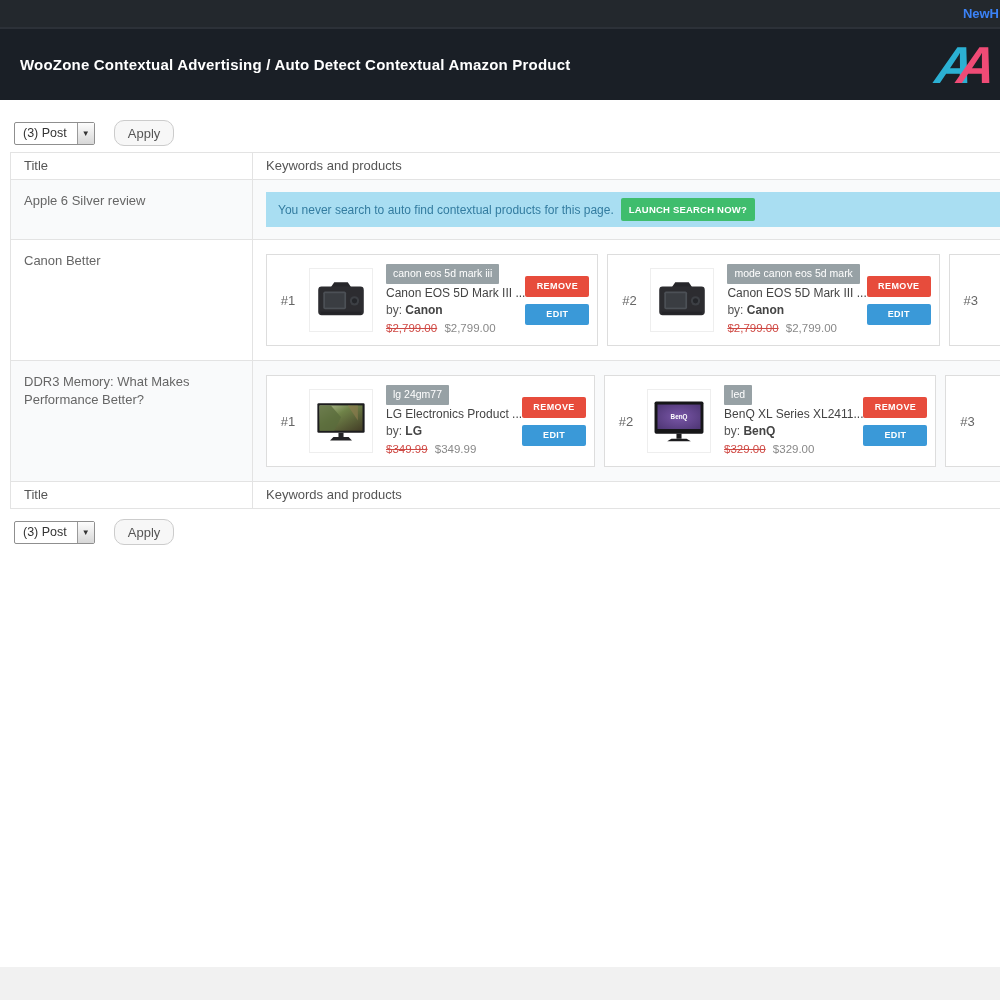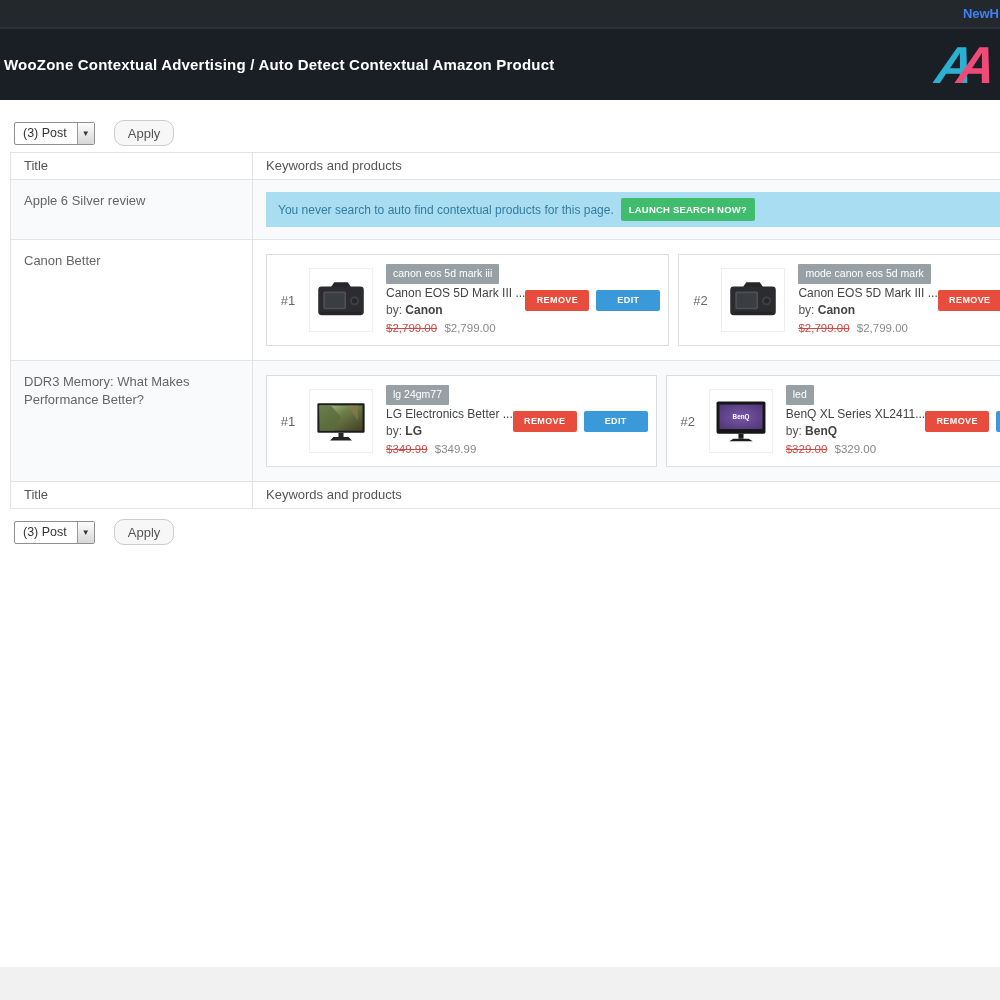"WooZone Contextual Advertising / Auto" .page-header .page-title { padding-left: 4px -> 20px }
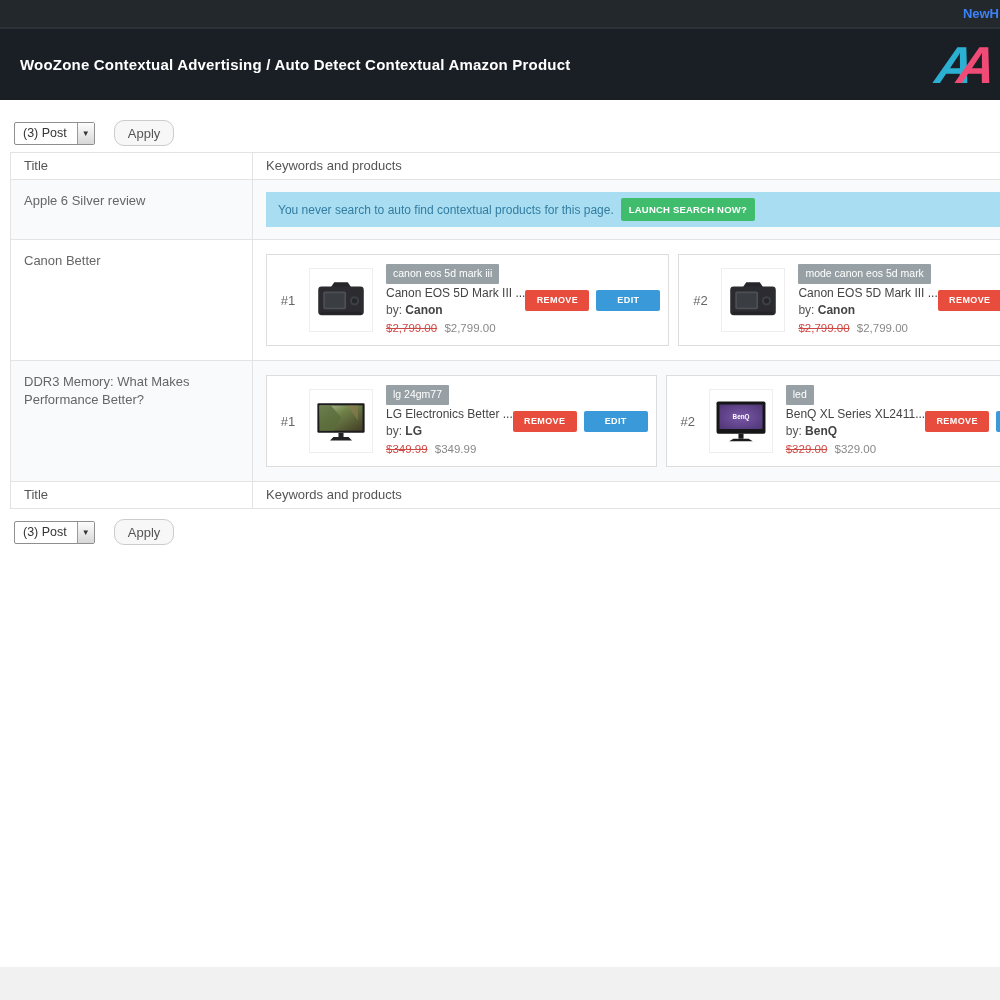"REMOVE" .card-buttons { flex-direction: row -> column }
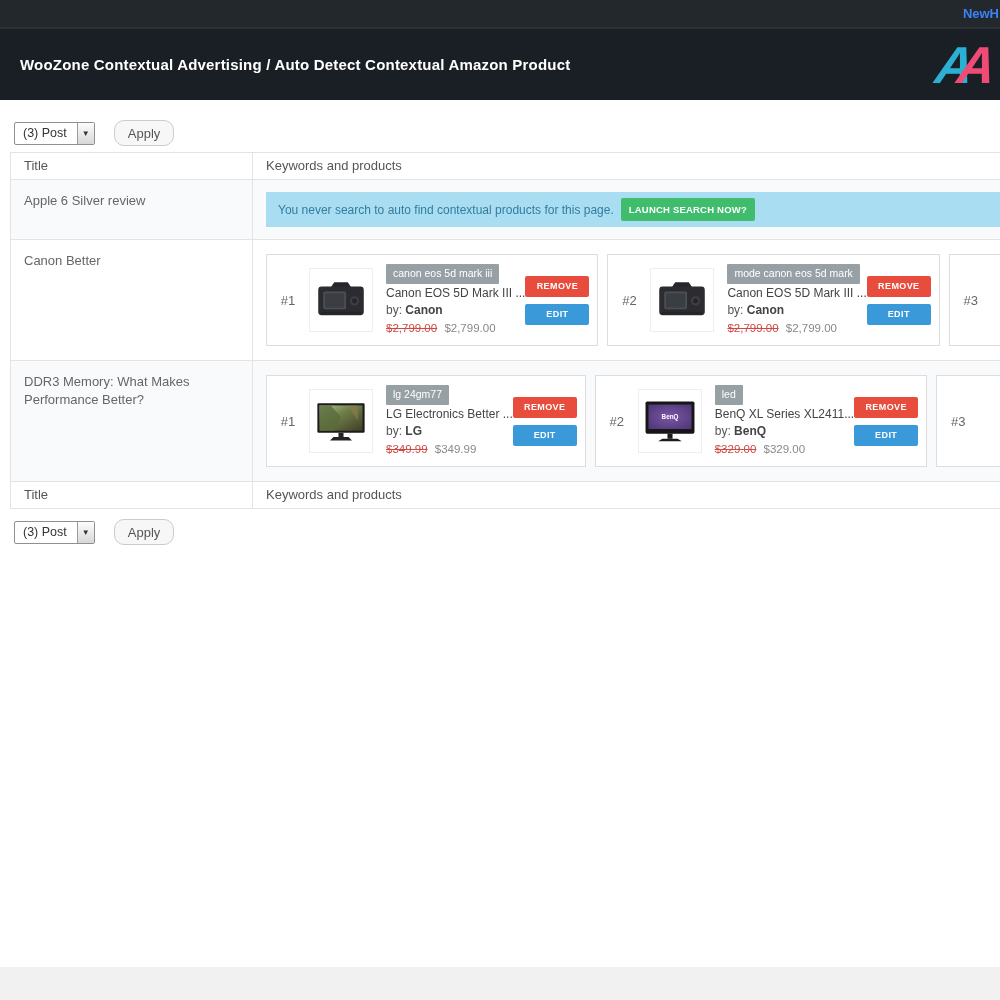"LG Electronics Better ..." div.product-name { text: Better -> Product }
